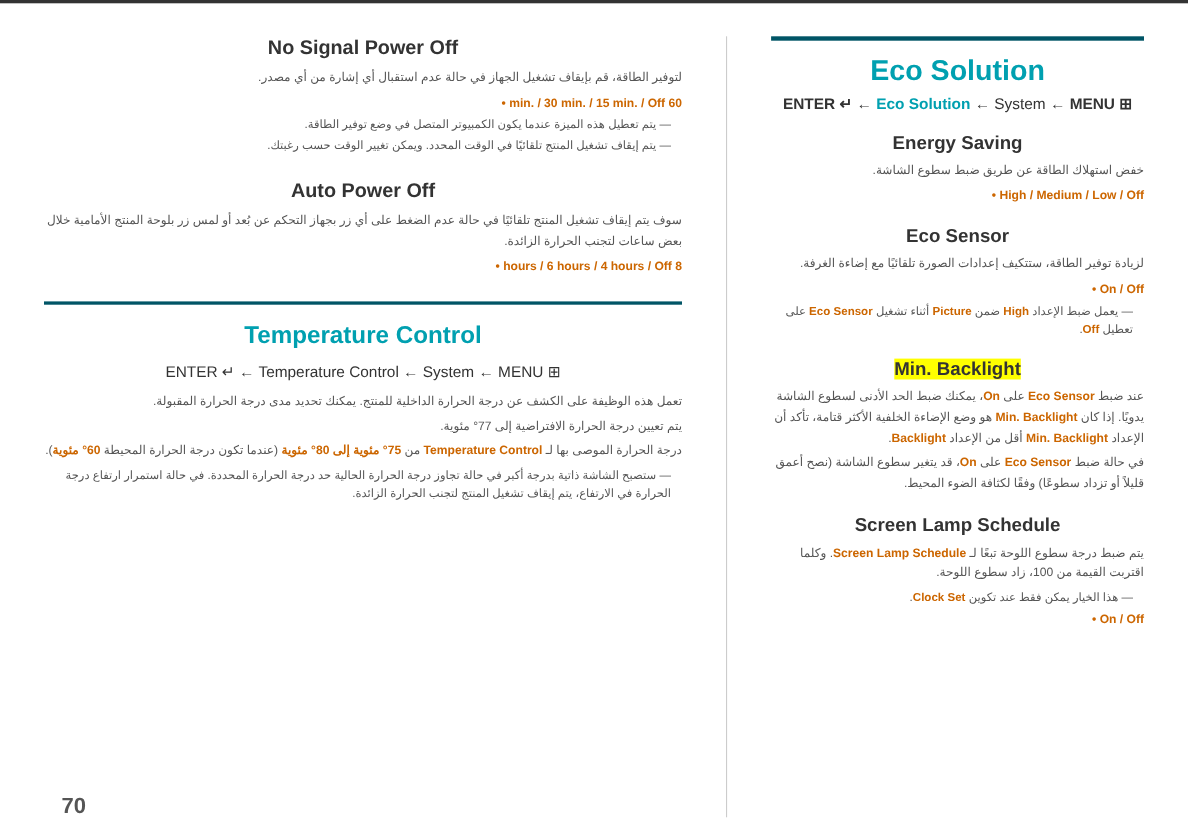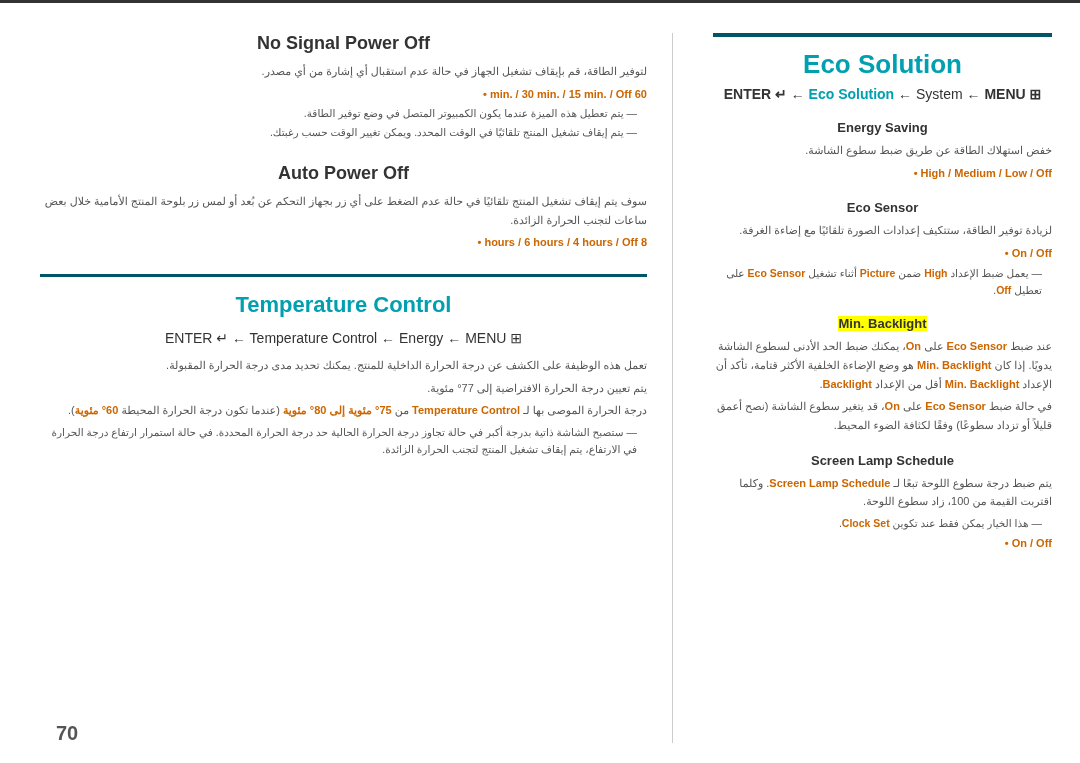"No Signal Power Off" .content-area { gap: 25px -> 40px; padding: 30px 28px 20px 40px -> 30px 40px 20px 40px }
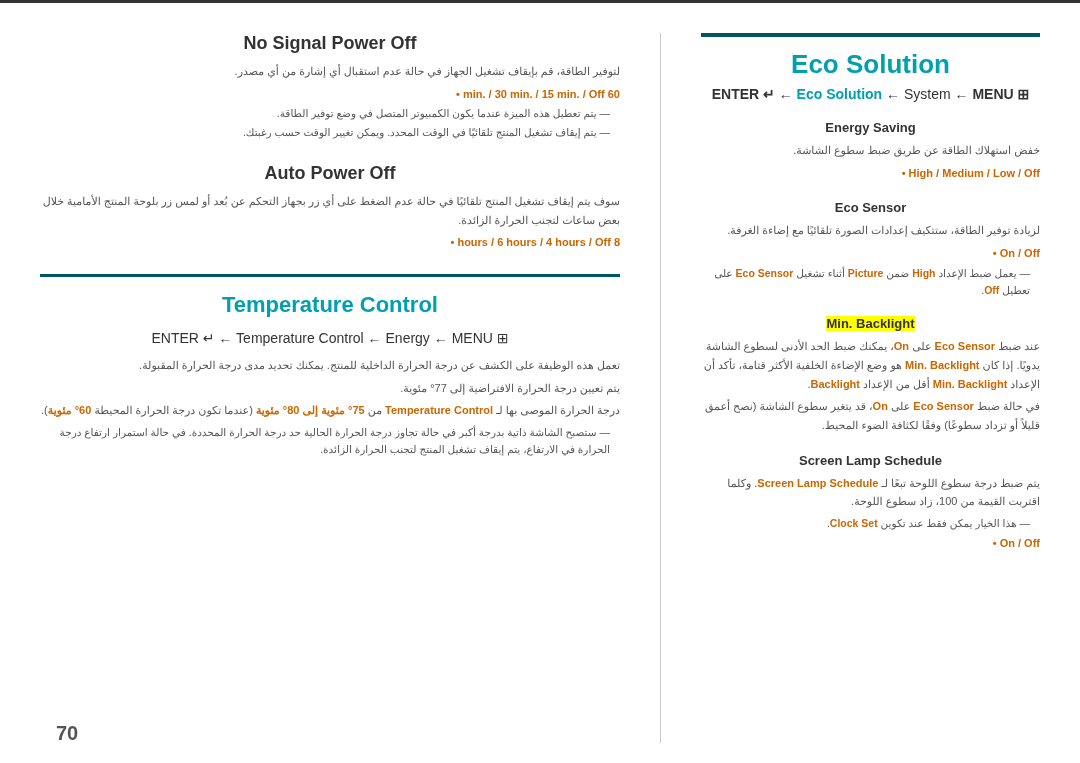"Energy Saving" .sub-title { font-size: 13px -> 17px }
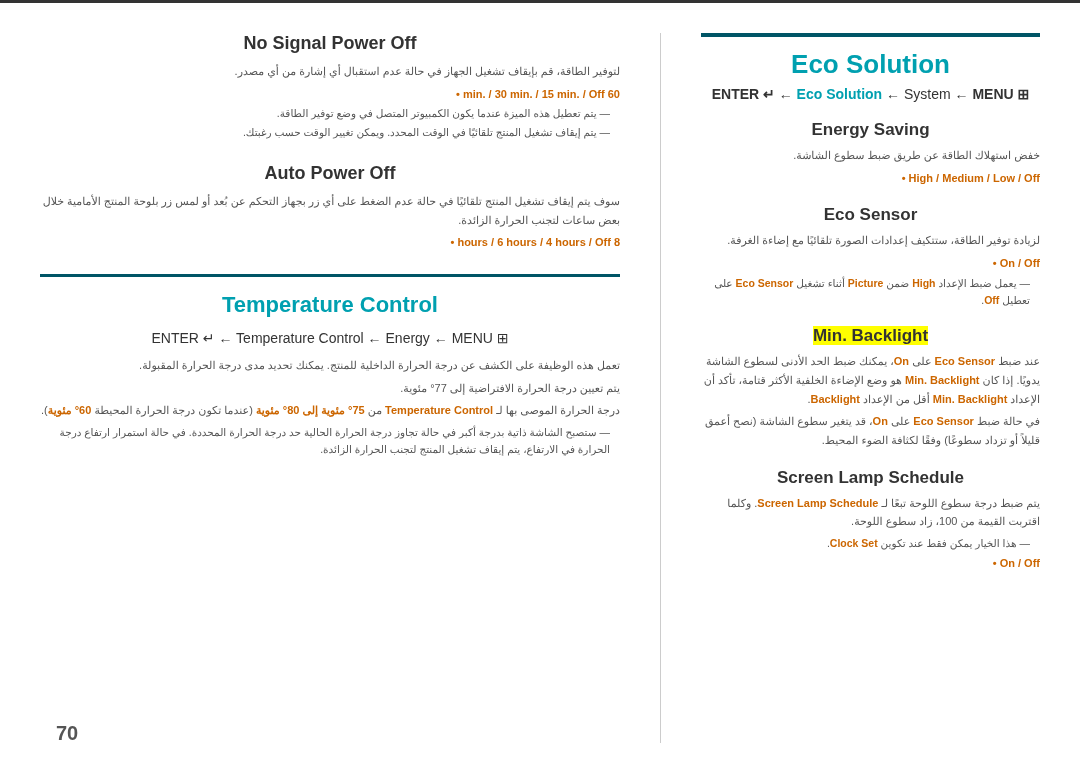"ENTER ↵ ← Temperature Control" span { text: Energy -> System }
